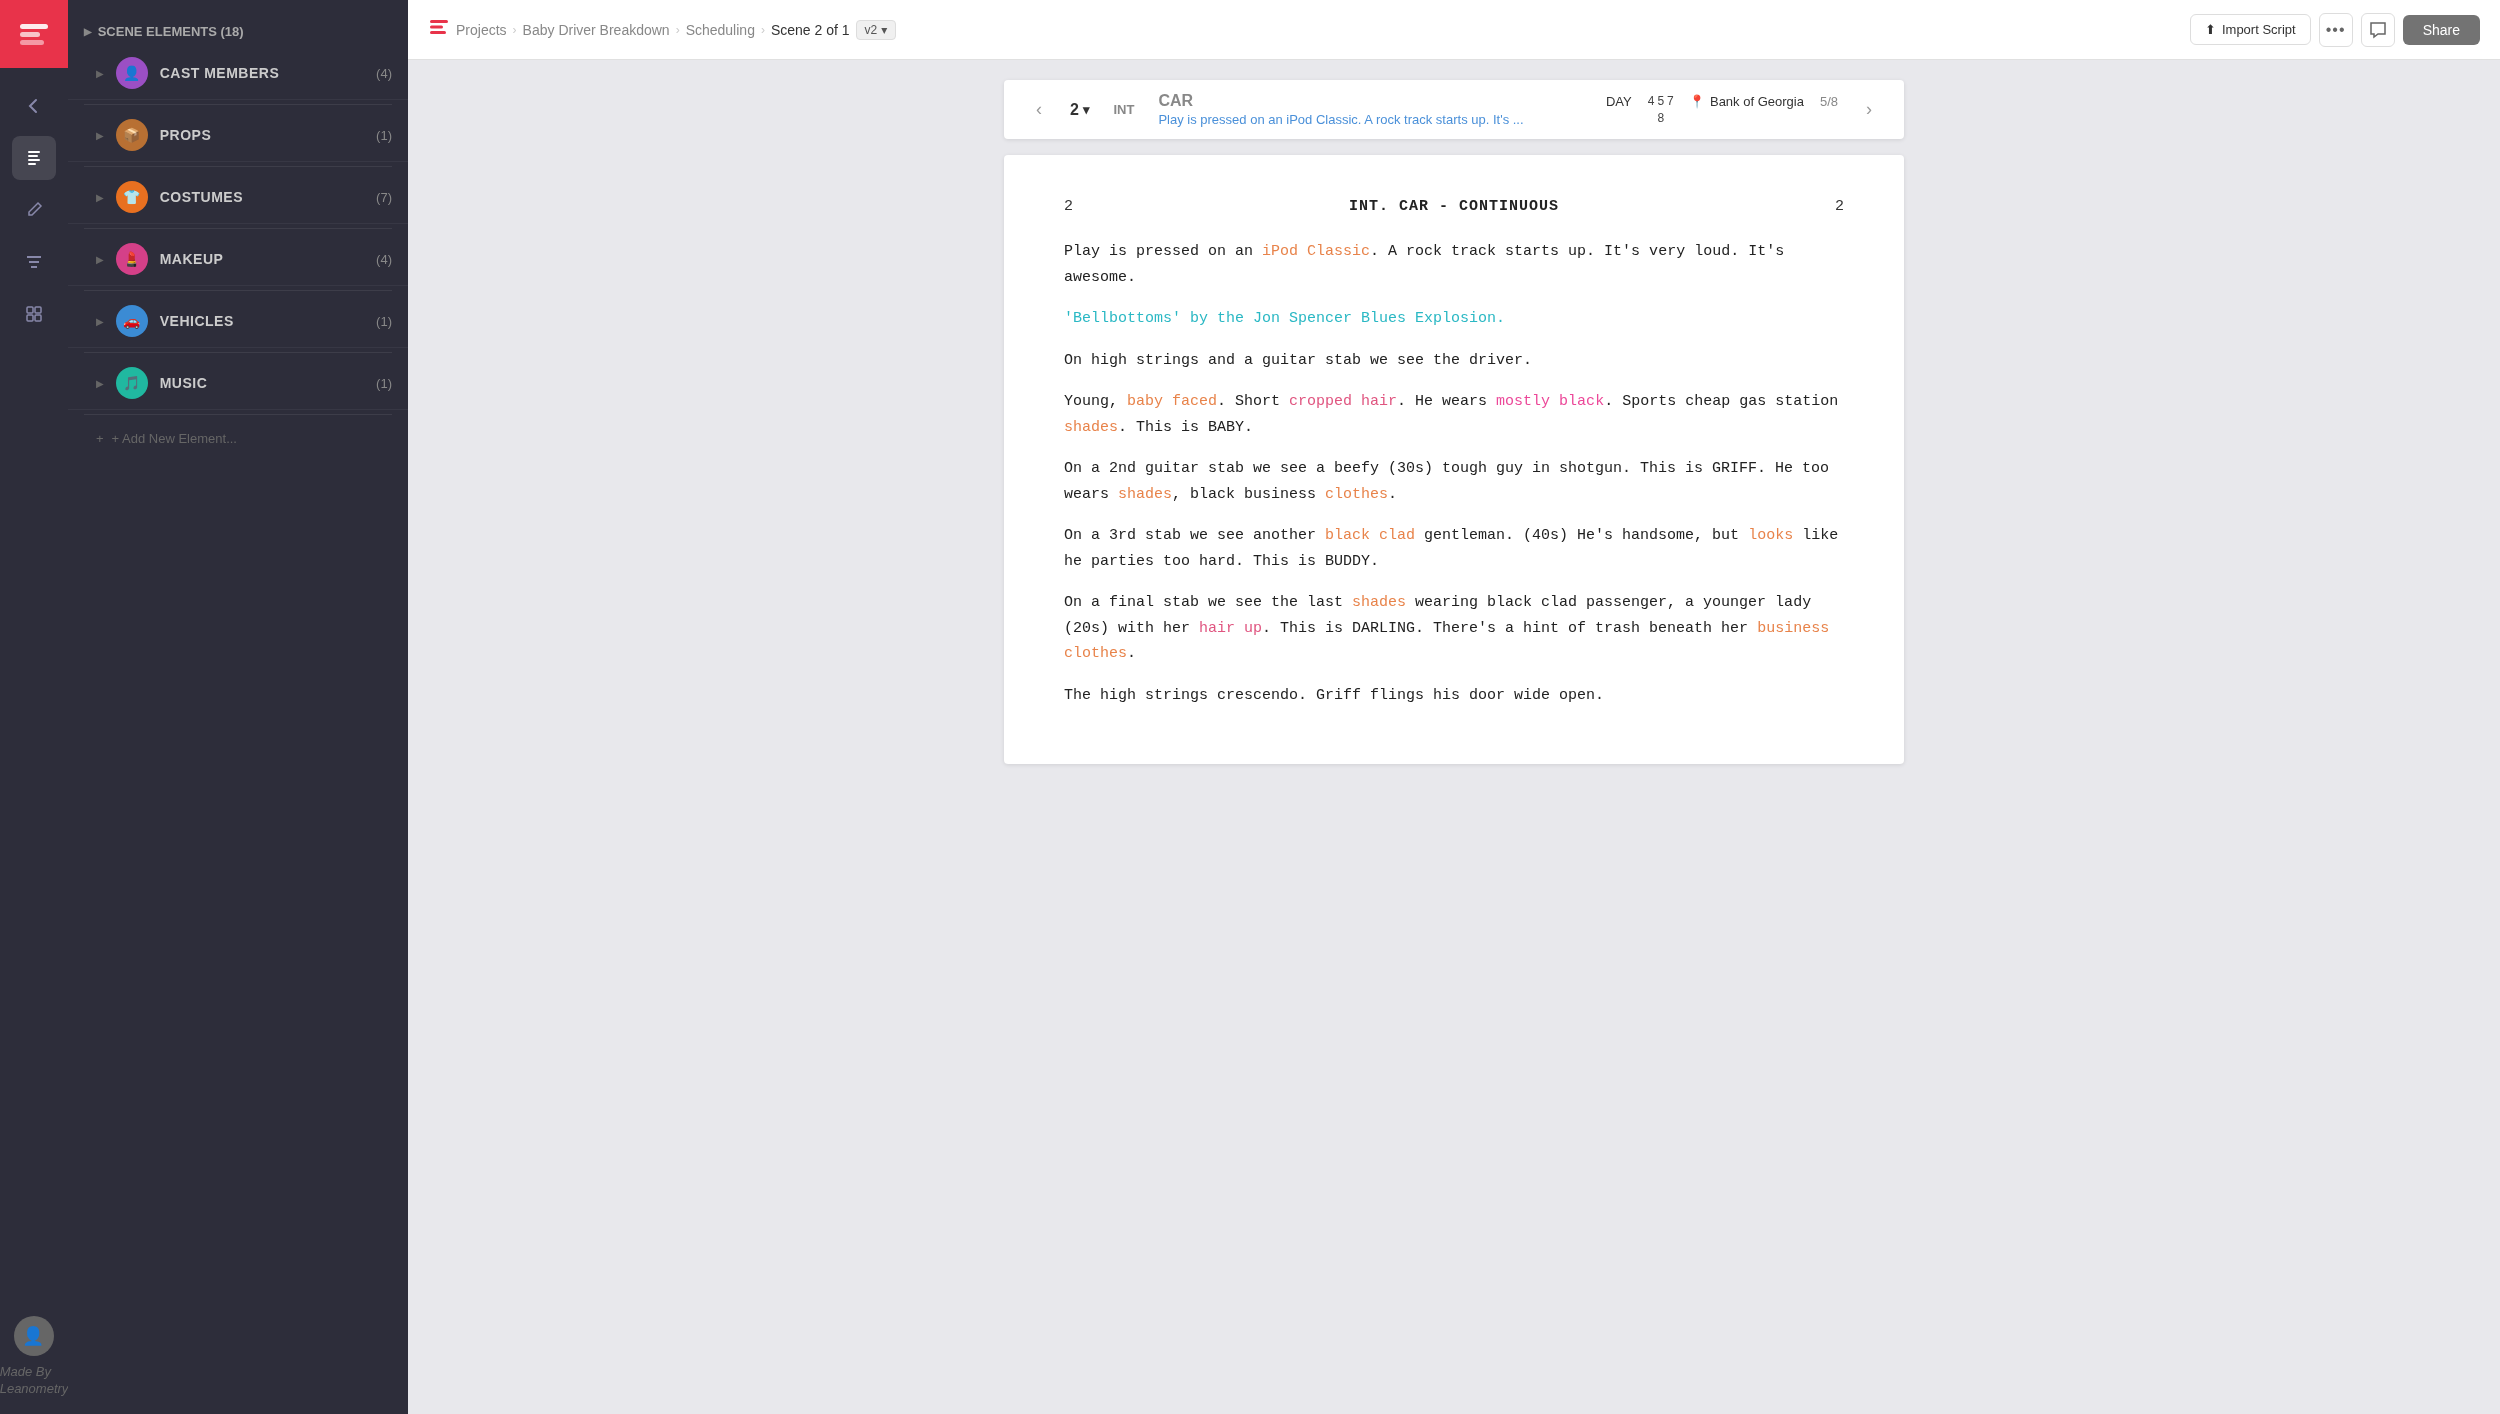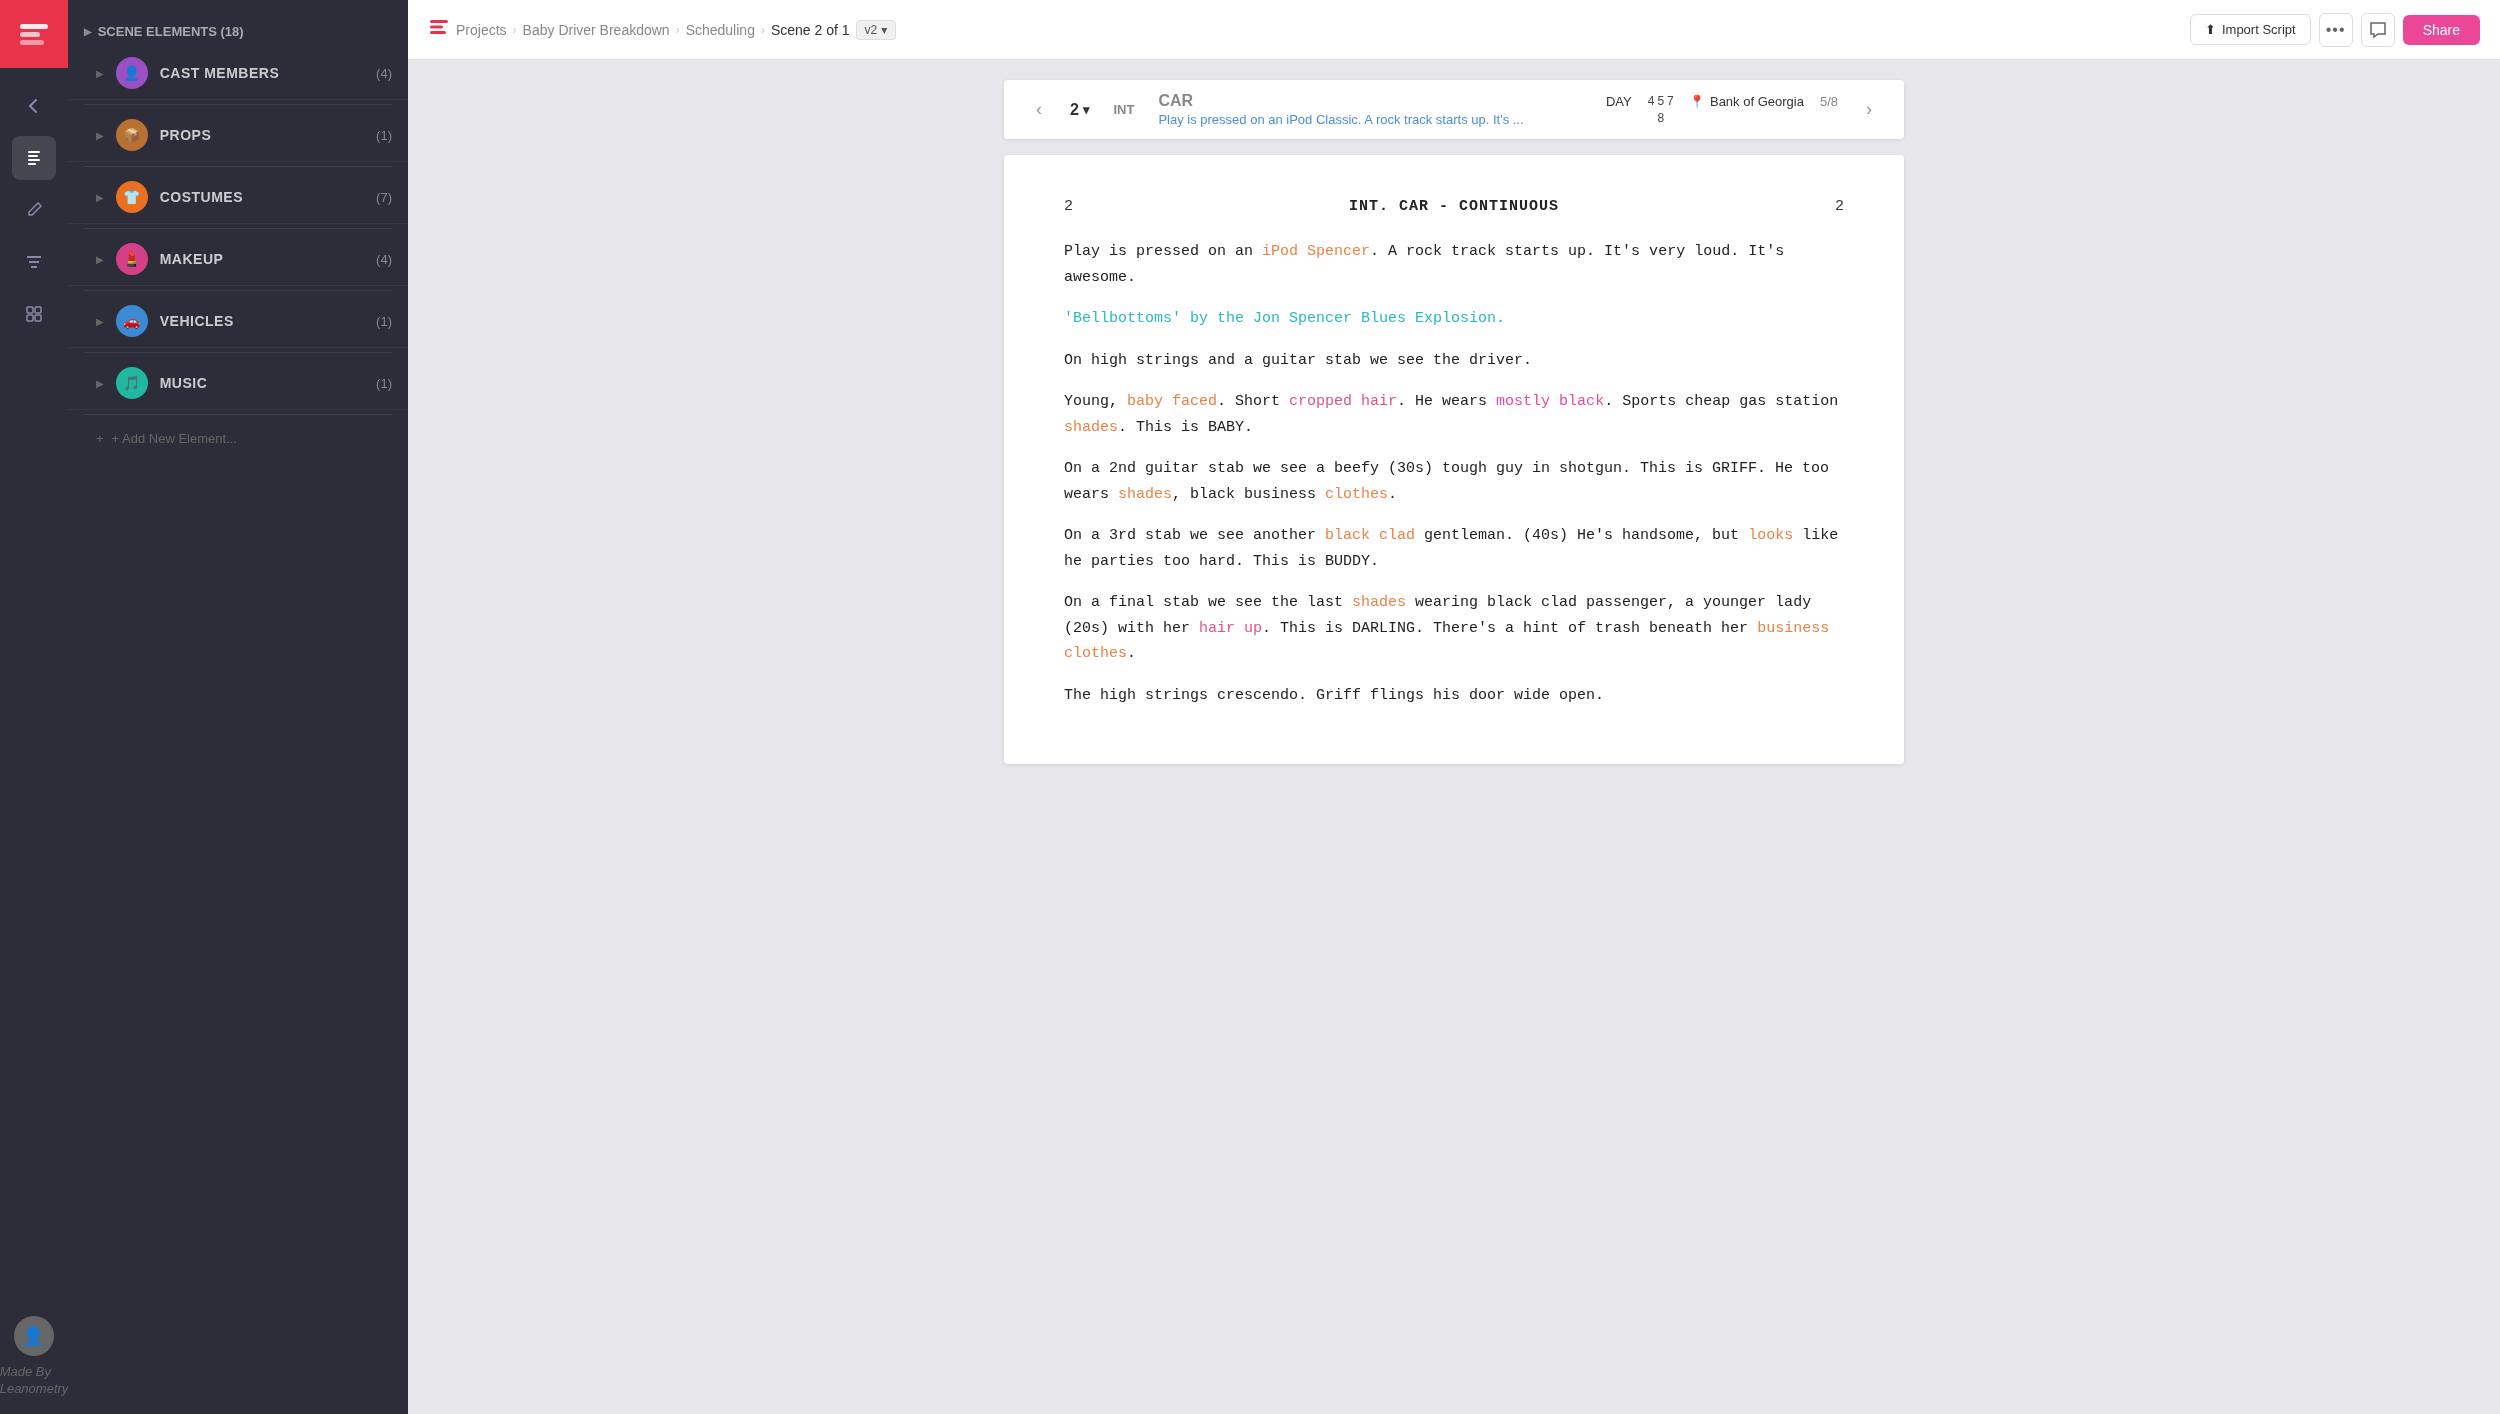"Share" .btn-share { background: #ec4899 -> #737373 }
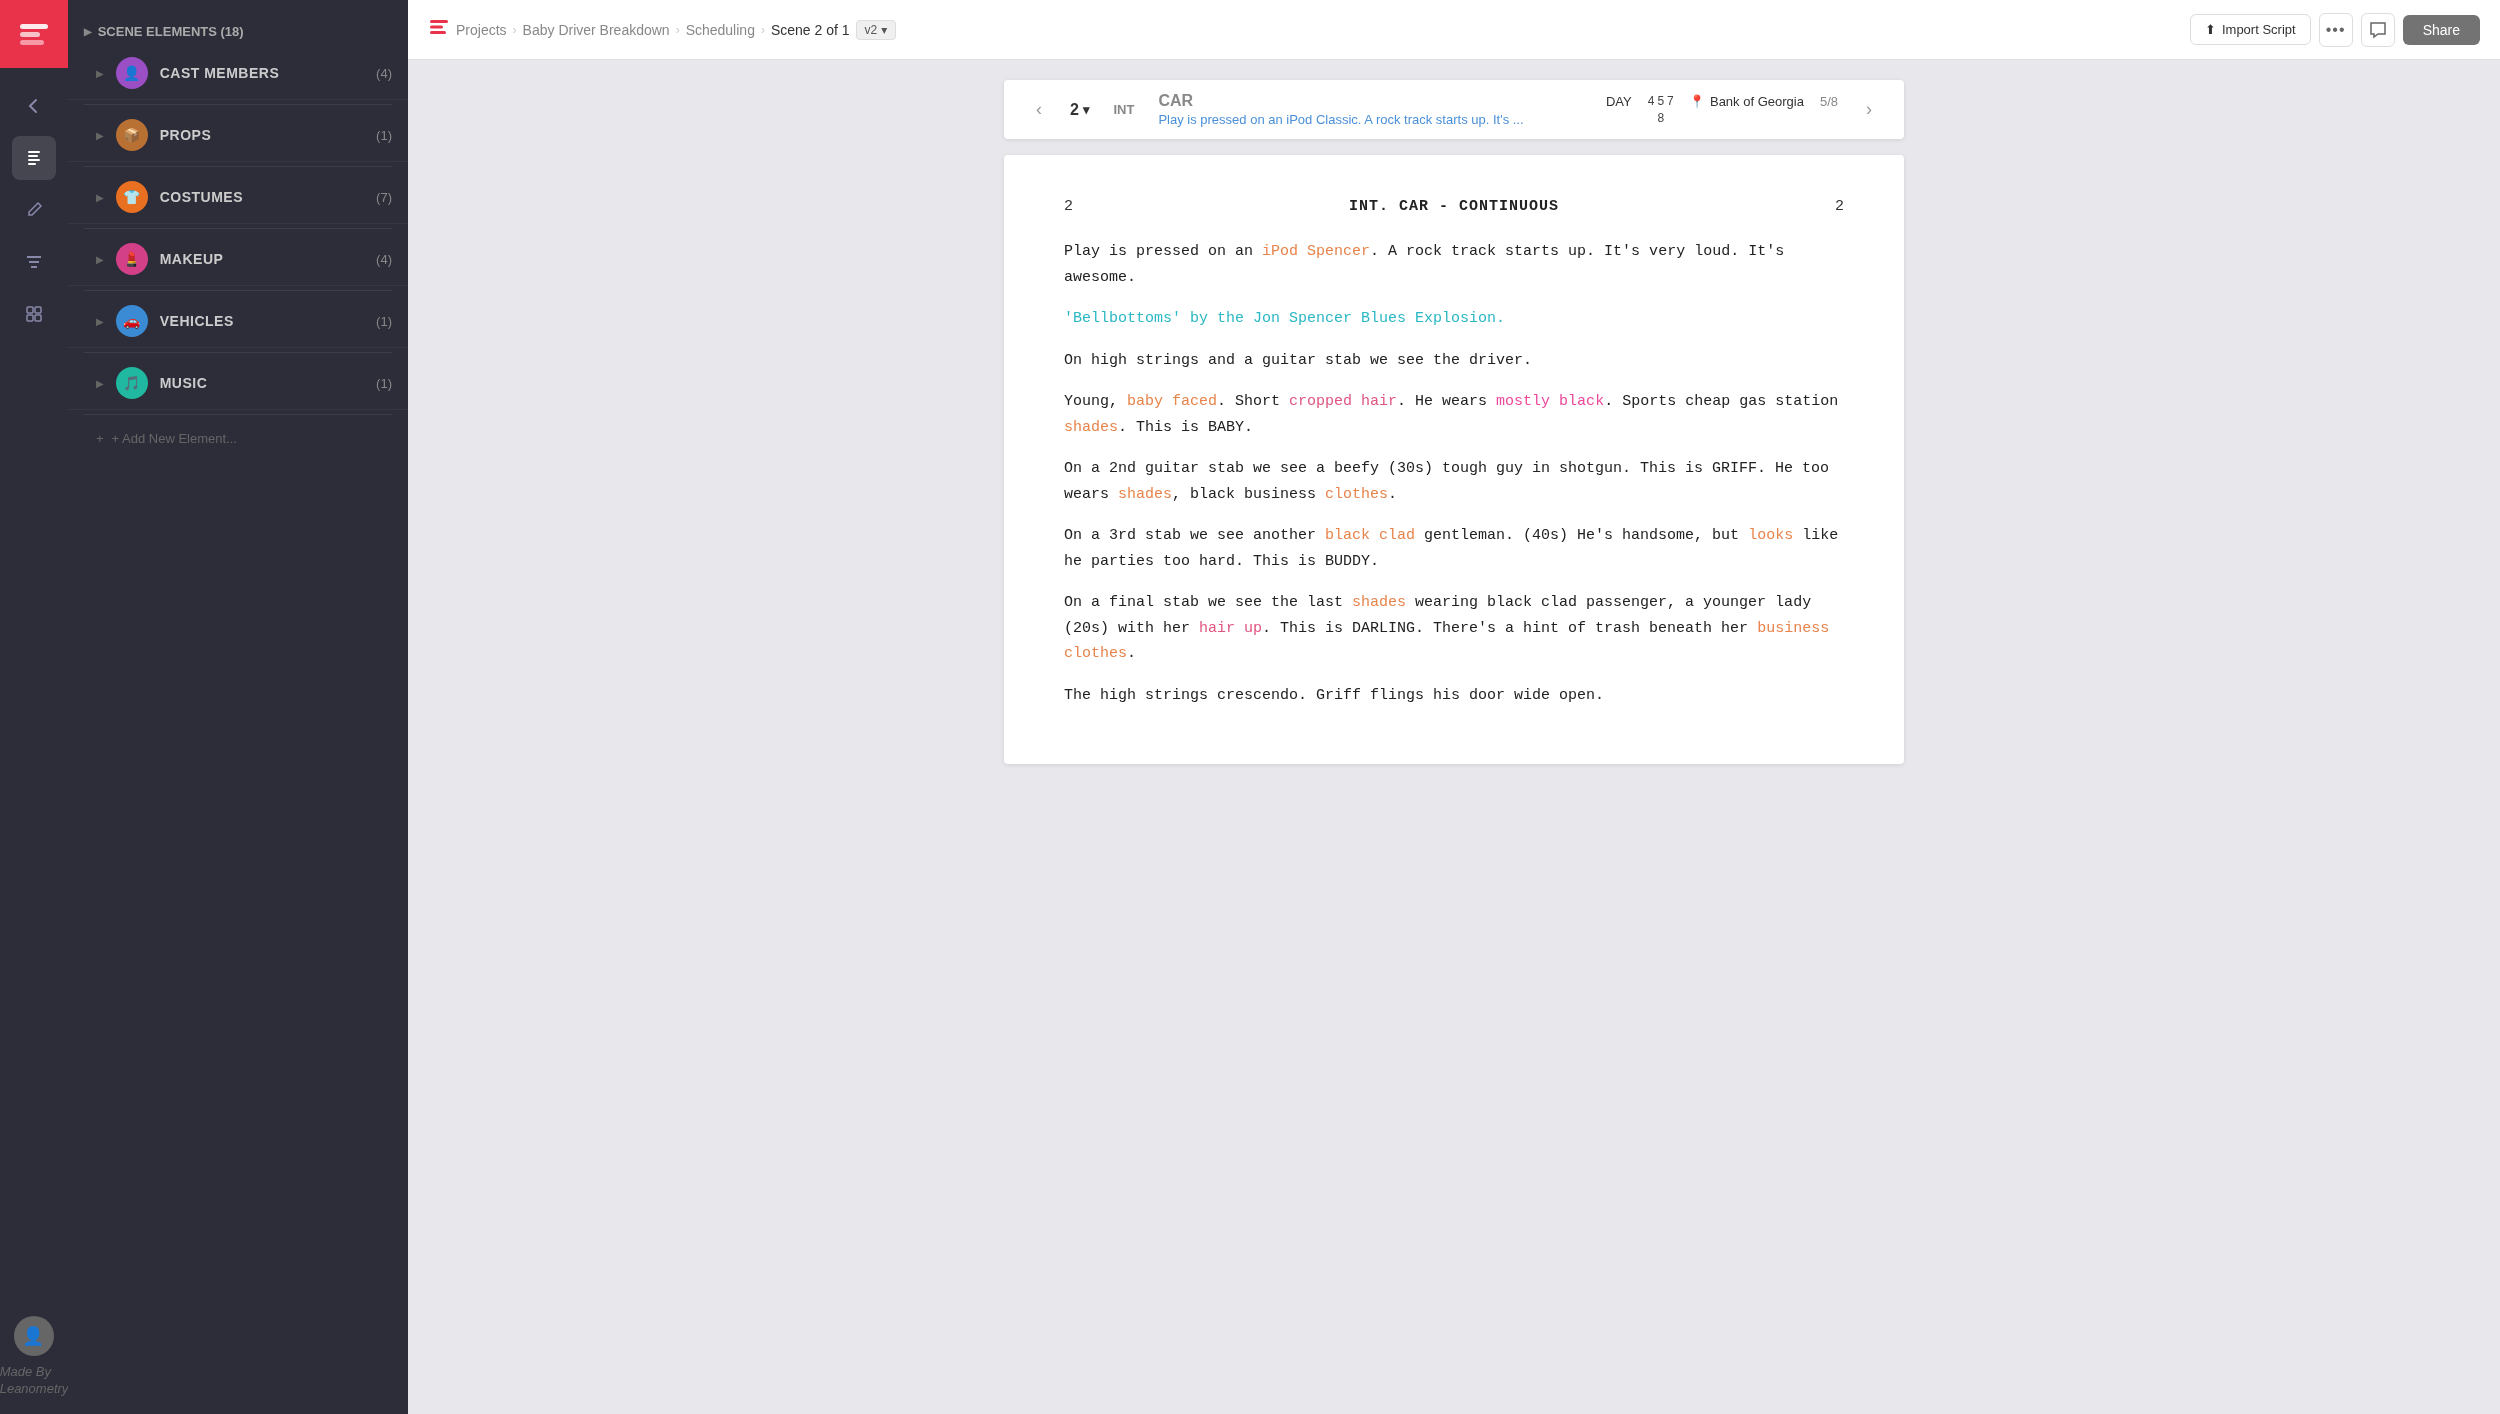"iPod Spencer" span { text: Spencer -> Classic }
